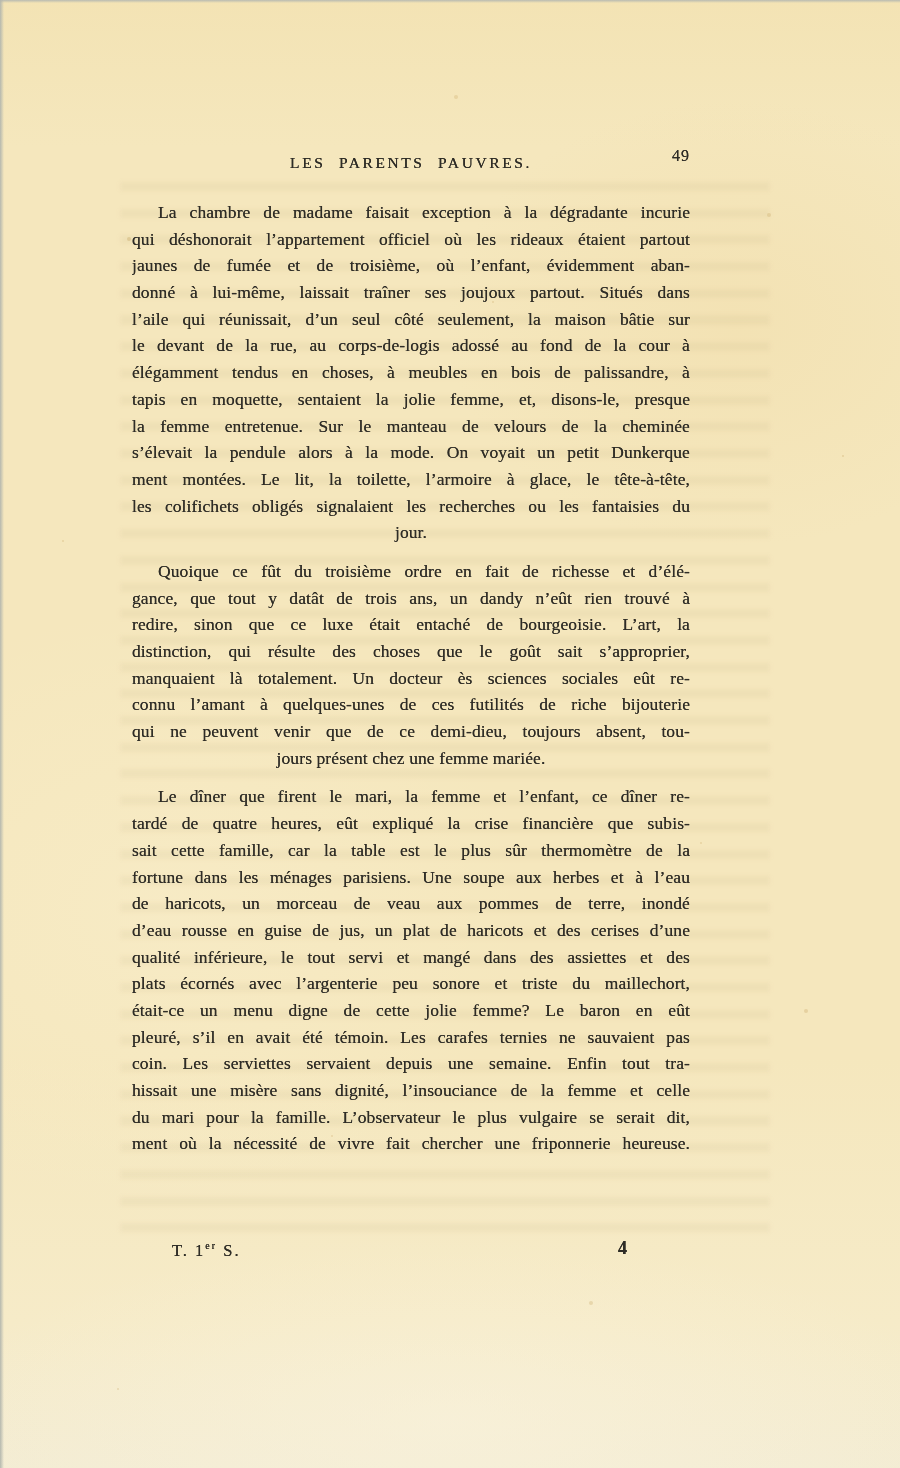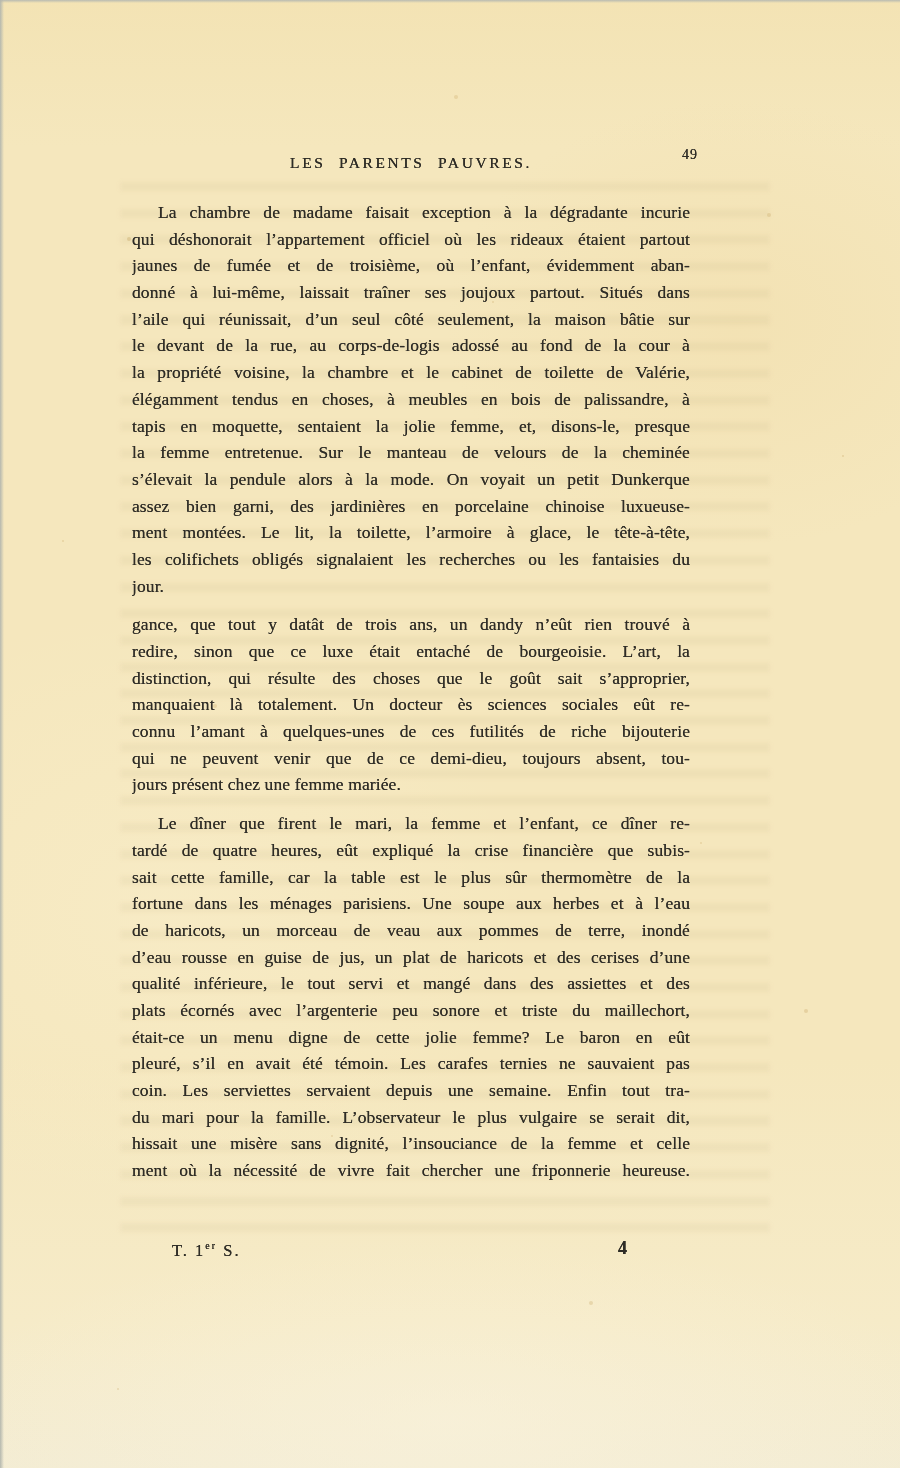"49" .page-number { font-size: 14px -> 16px; right: 4px -> 12px }
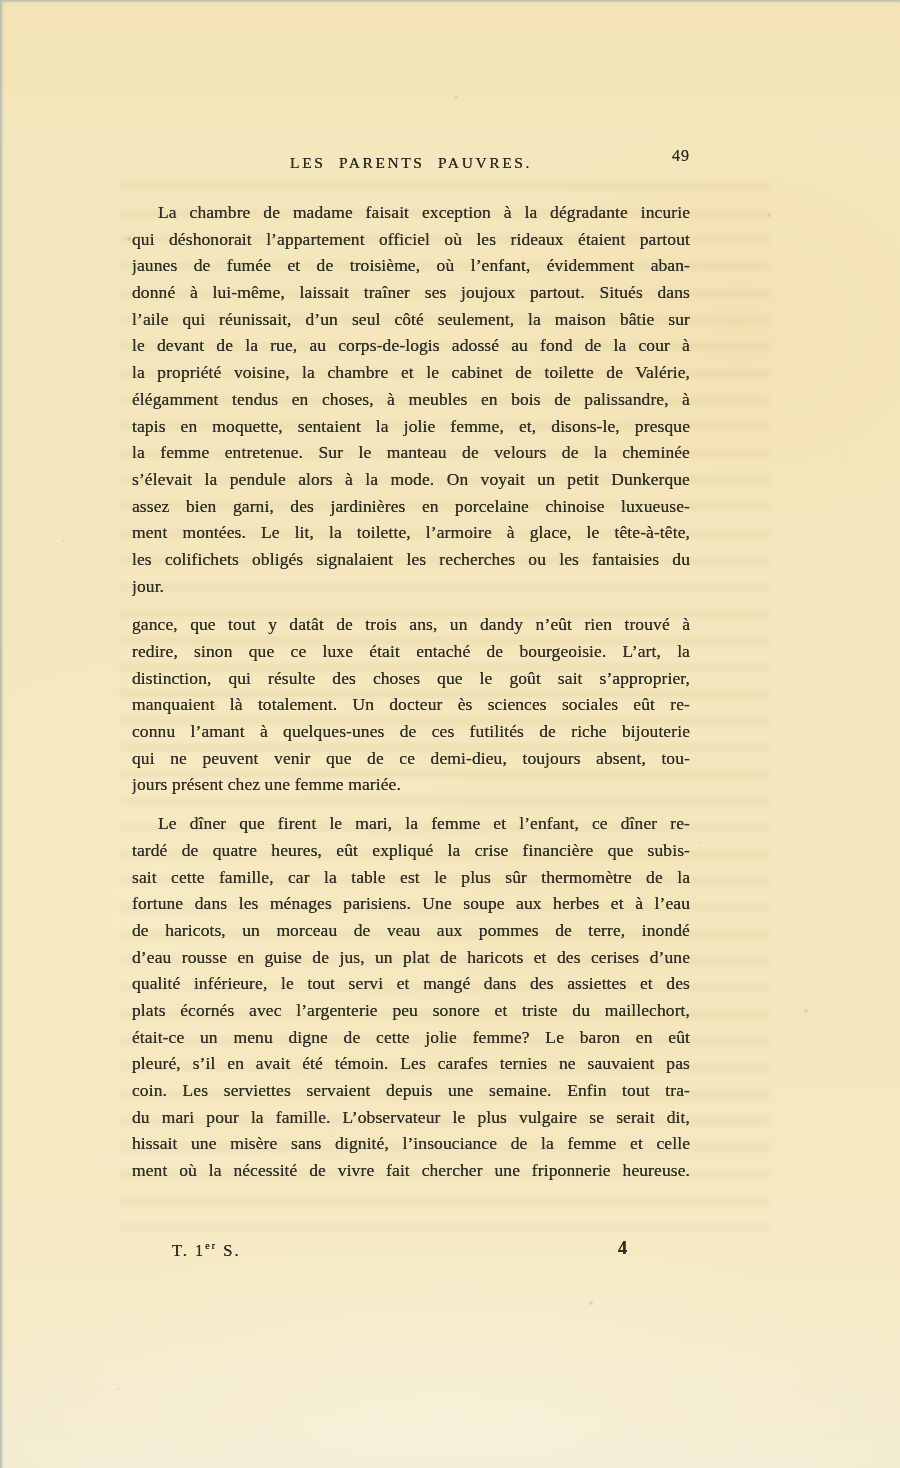"la propriété voisine, la chambre" span.line { html: <span>la propriété voisine, la chambre et le cabinet de toilette de Valérie,</span> -> none }
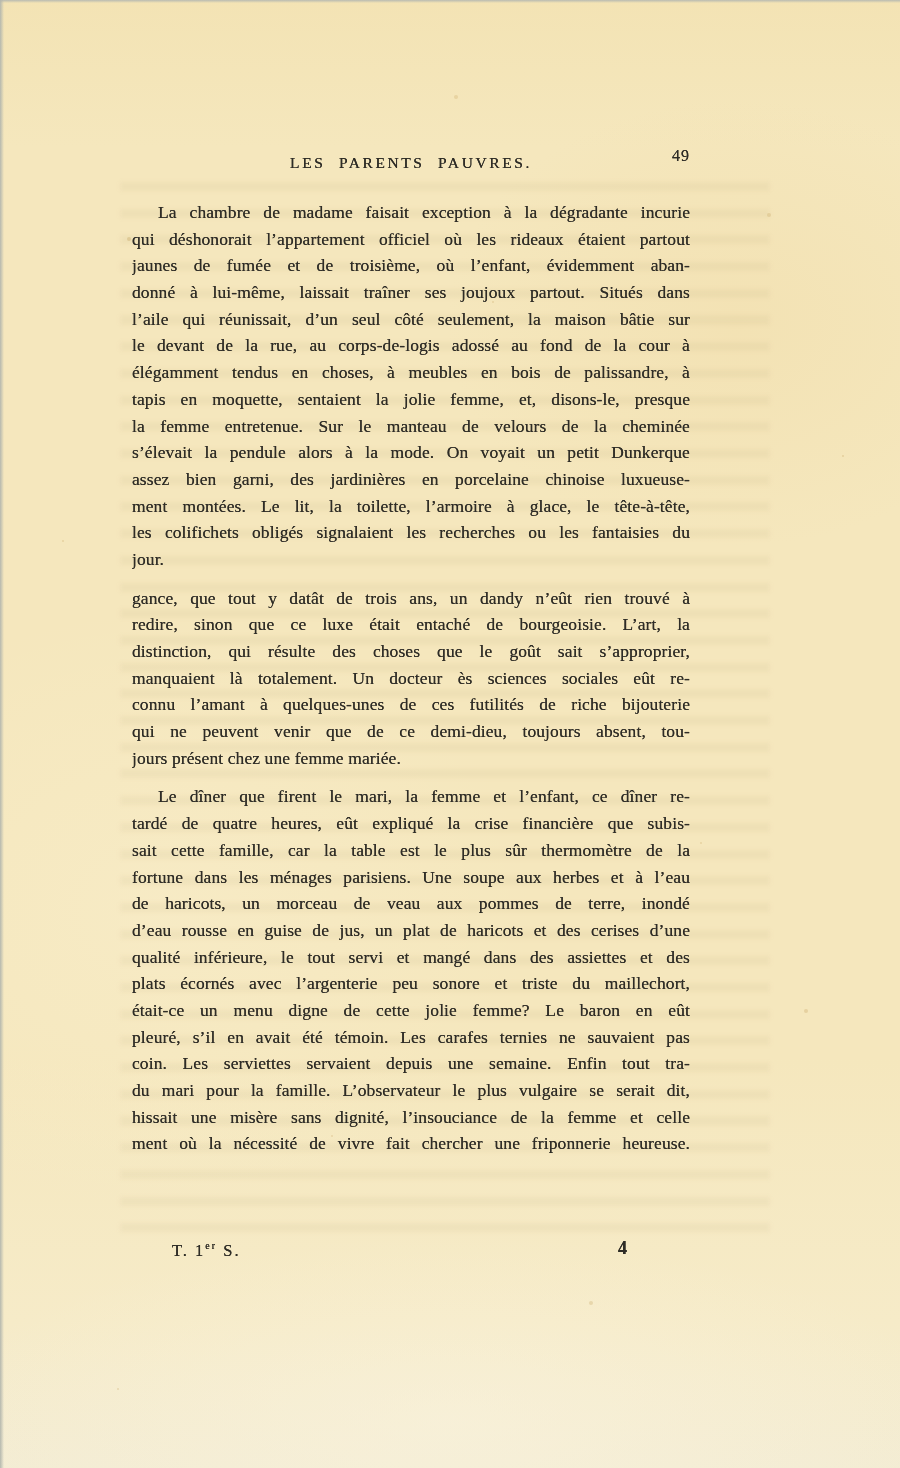"assez bien garni, des jardinières" span.line { html: <span>assez bien garni, des jardinières en porcelaine chinoise luxueuse-</span> -> none }
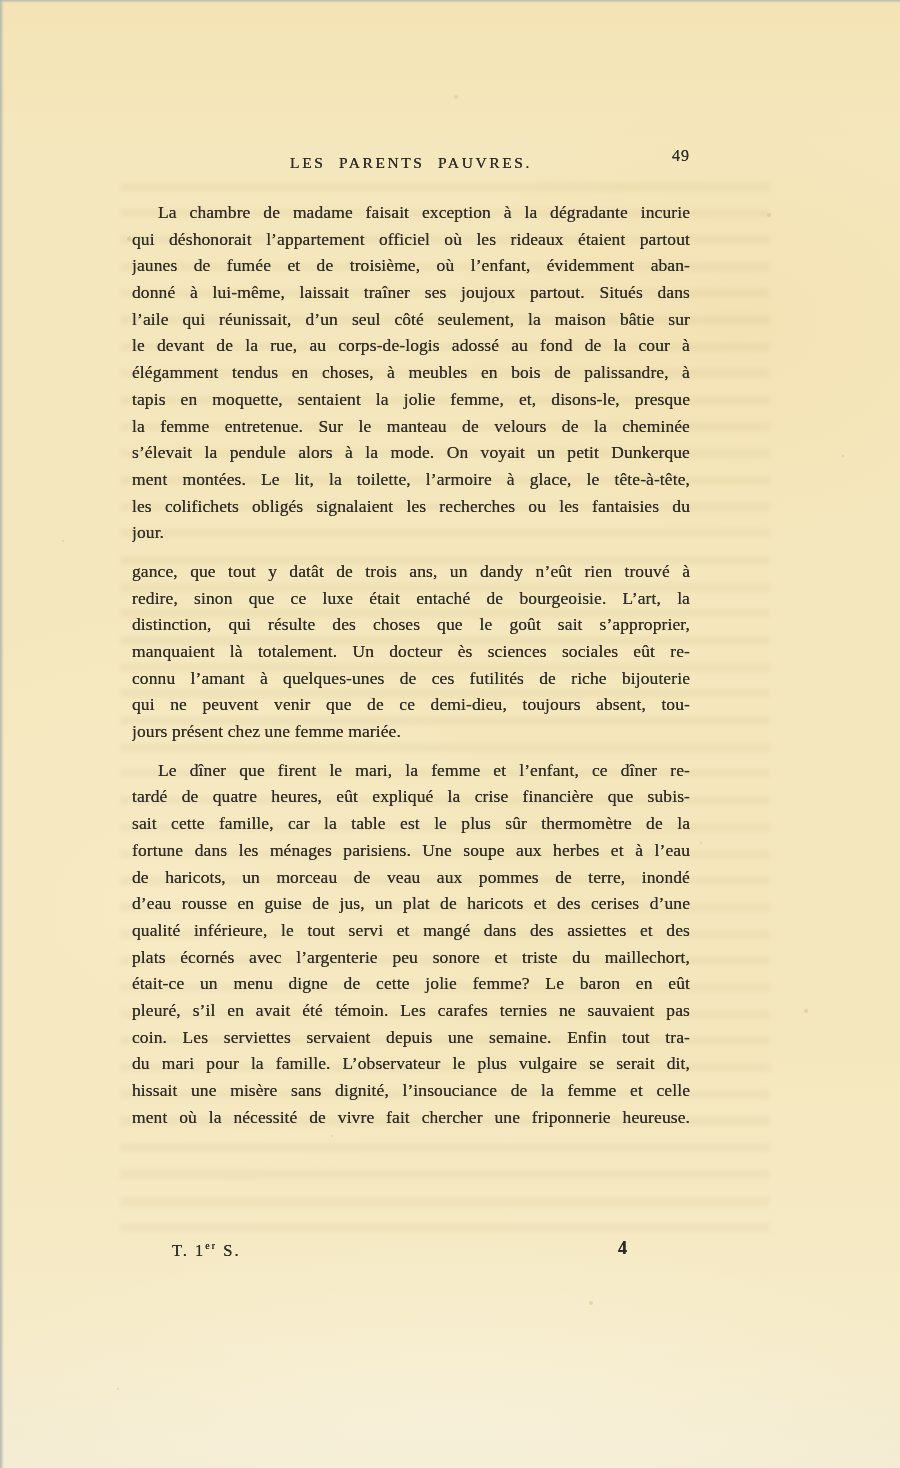"jour." .line.noj { text-align: left -> center }
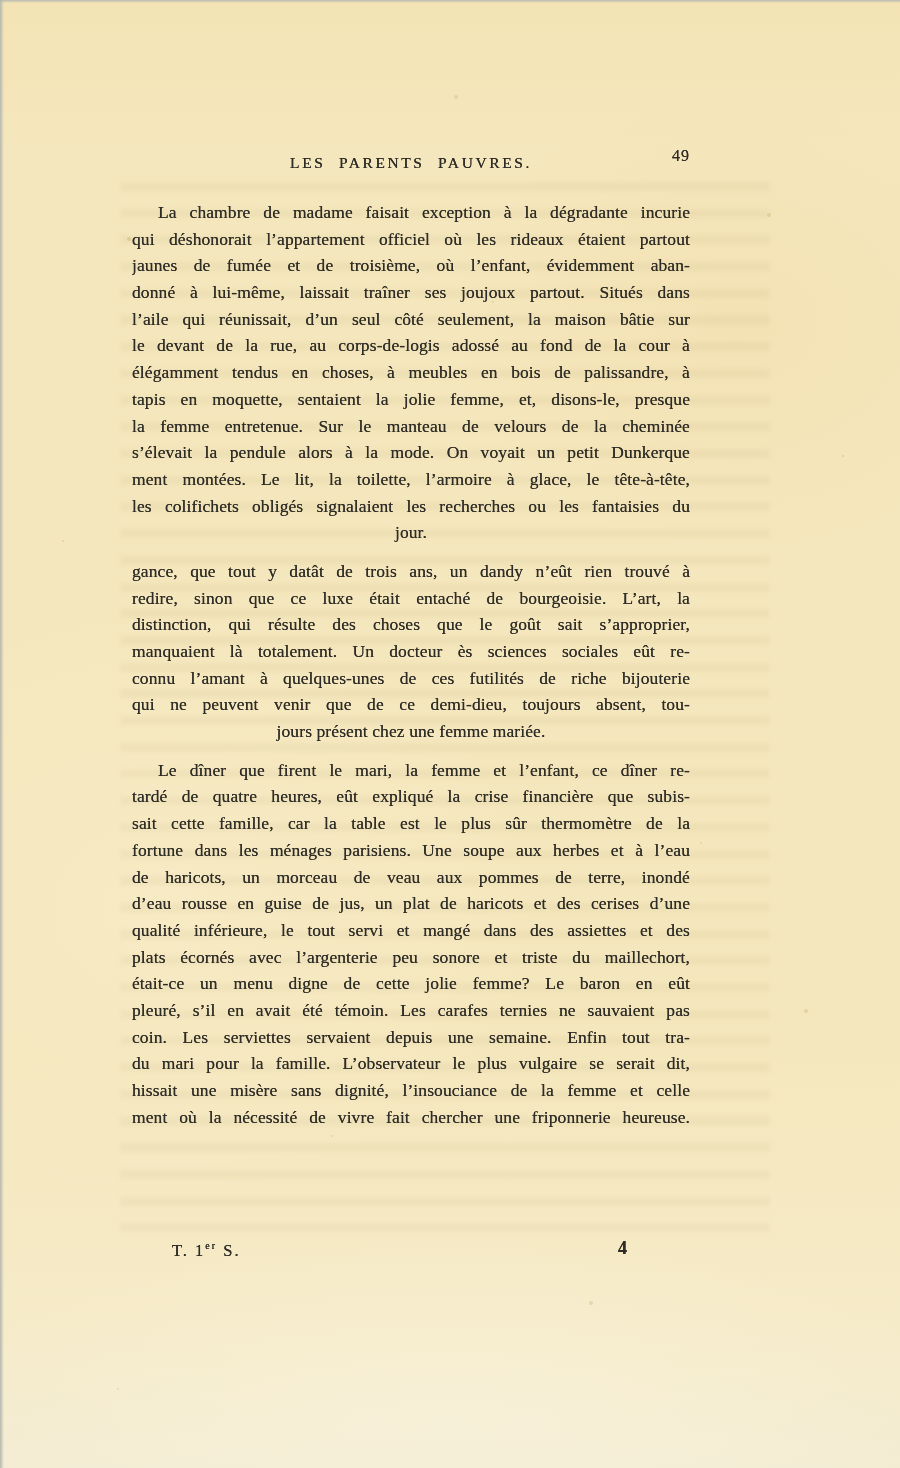"Quoique ce fût du troisième" span.line { html: none -> <span>Quoique ce fût du troisième ordre en fait de richesse et d’élé-</span> }
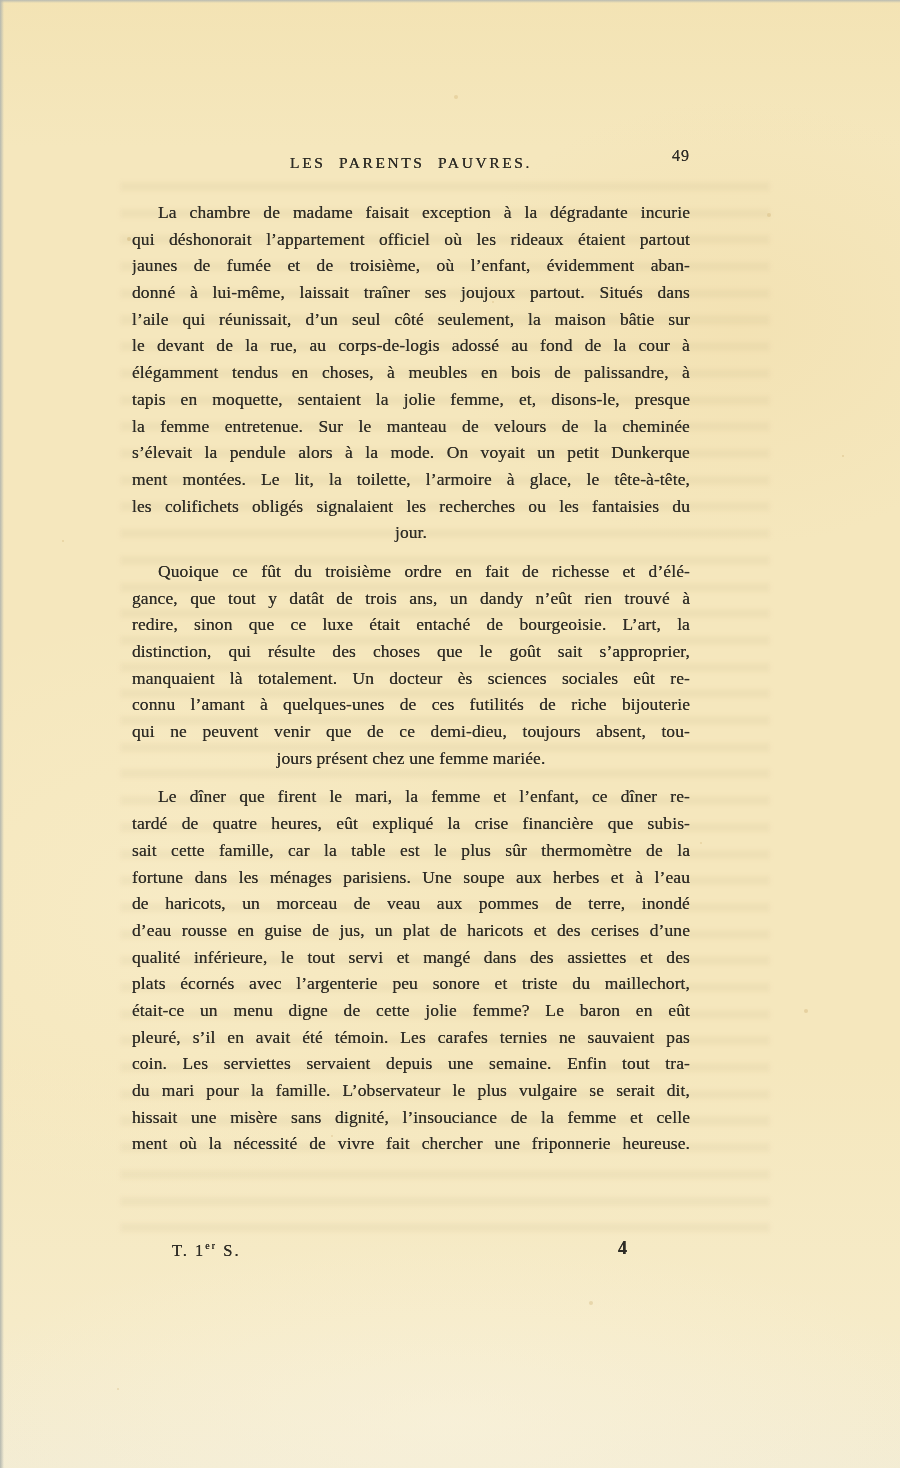"du mari pour la famille." span.line { order: before "hissait une misère sans dignité," -> after "hissait une misère sans dignité," }
